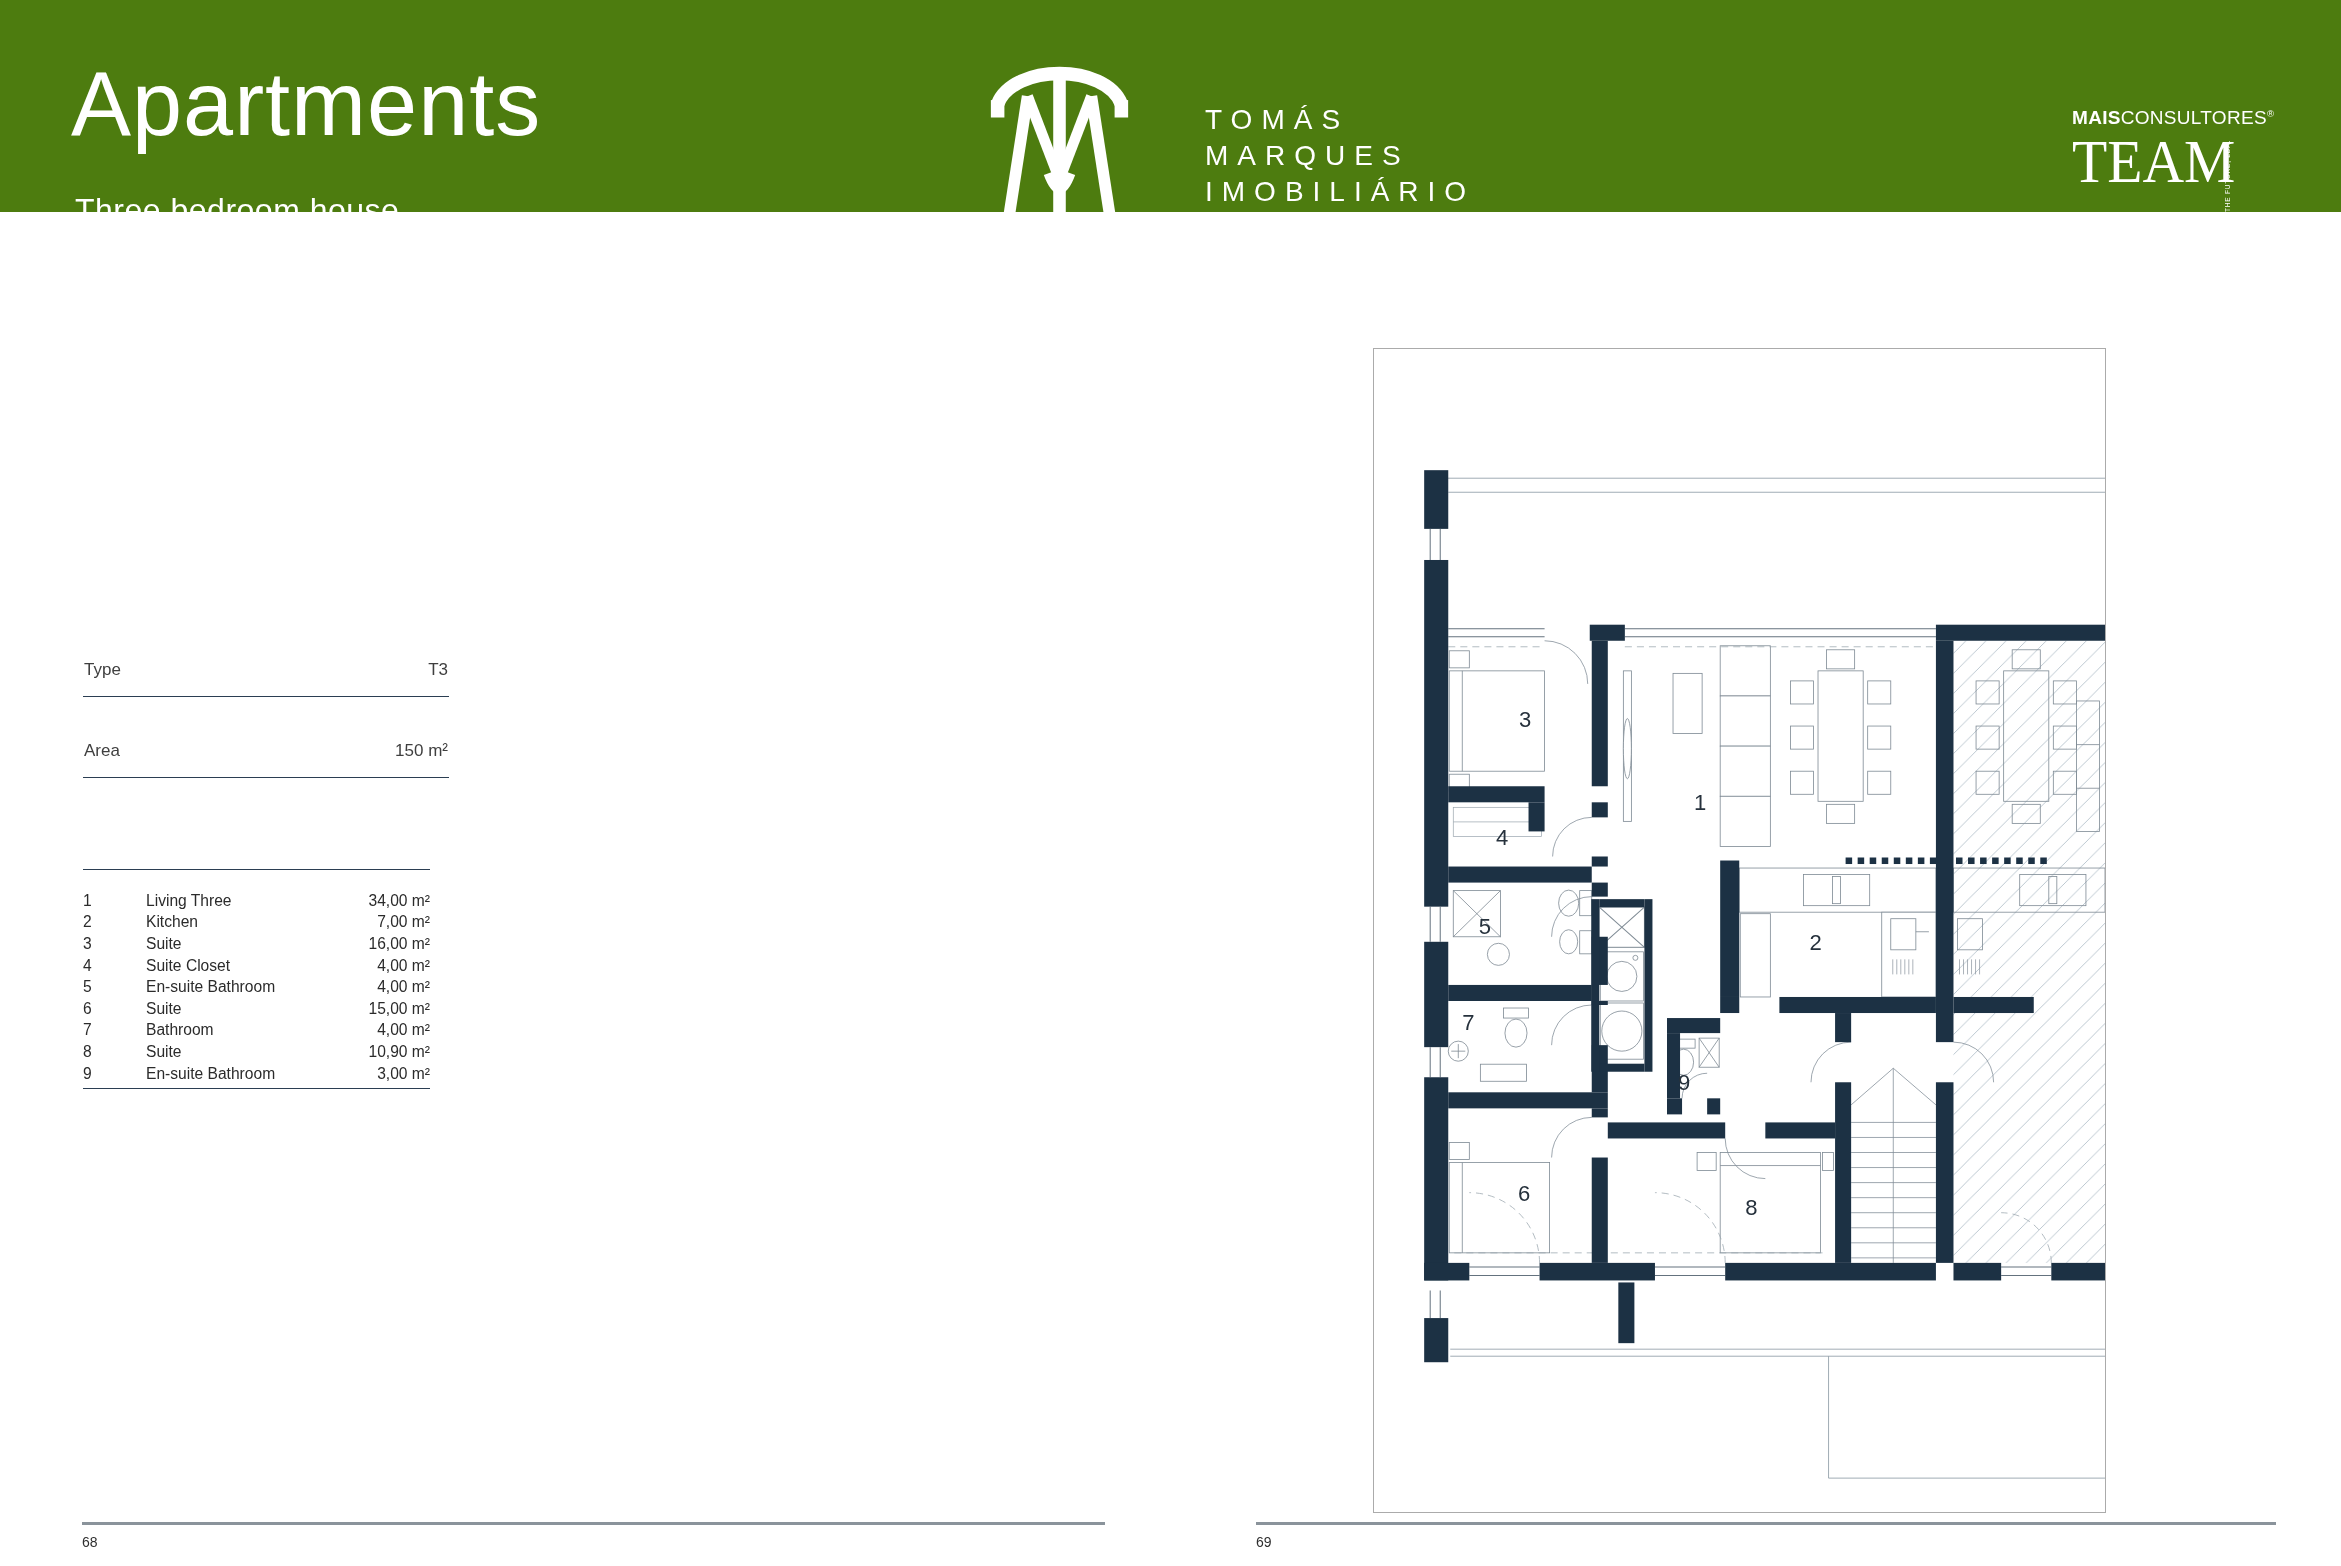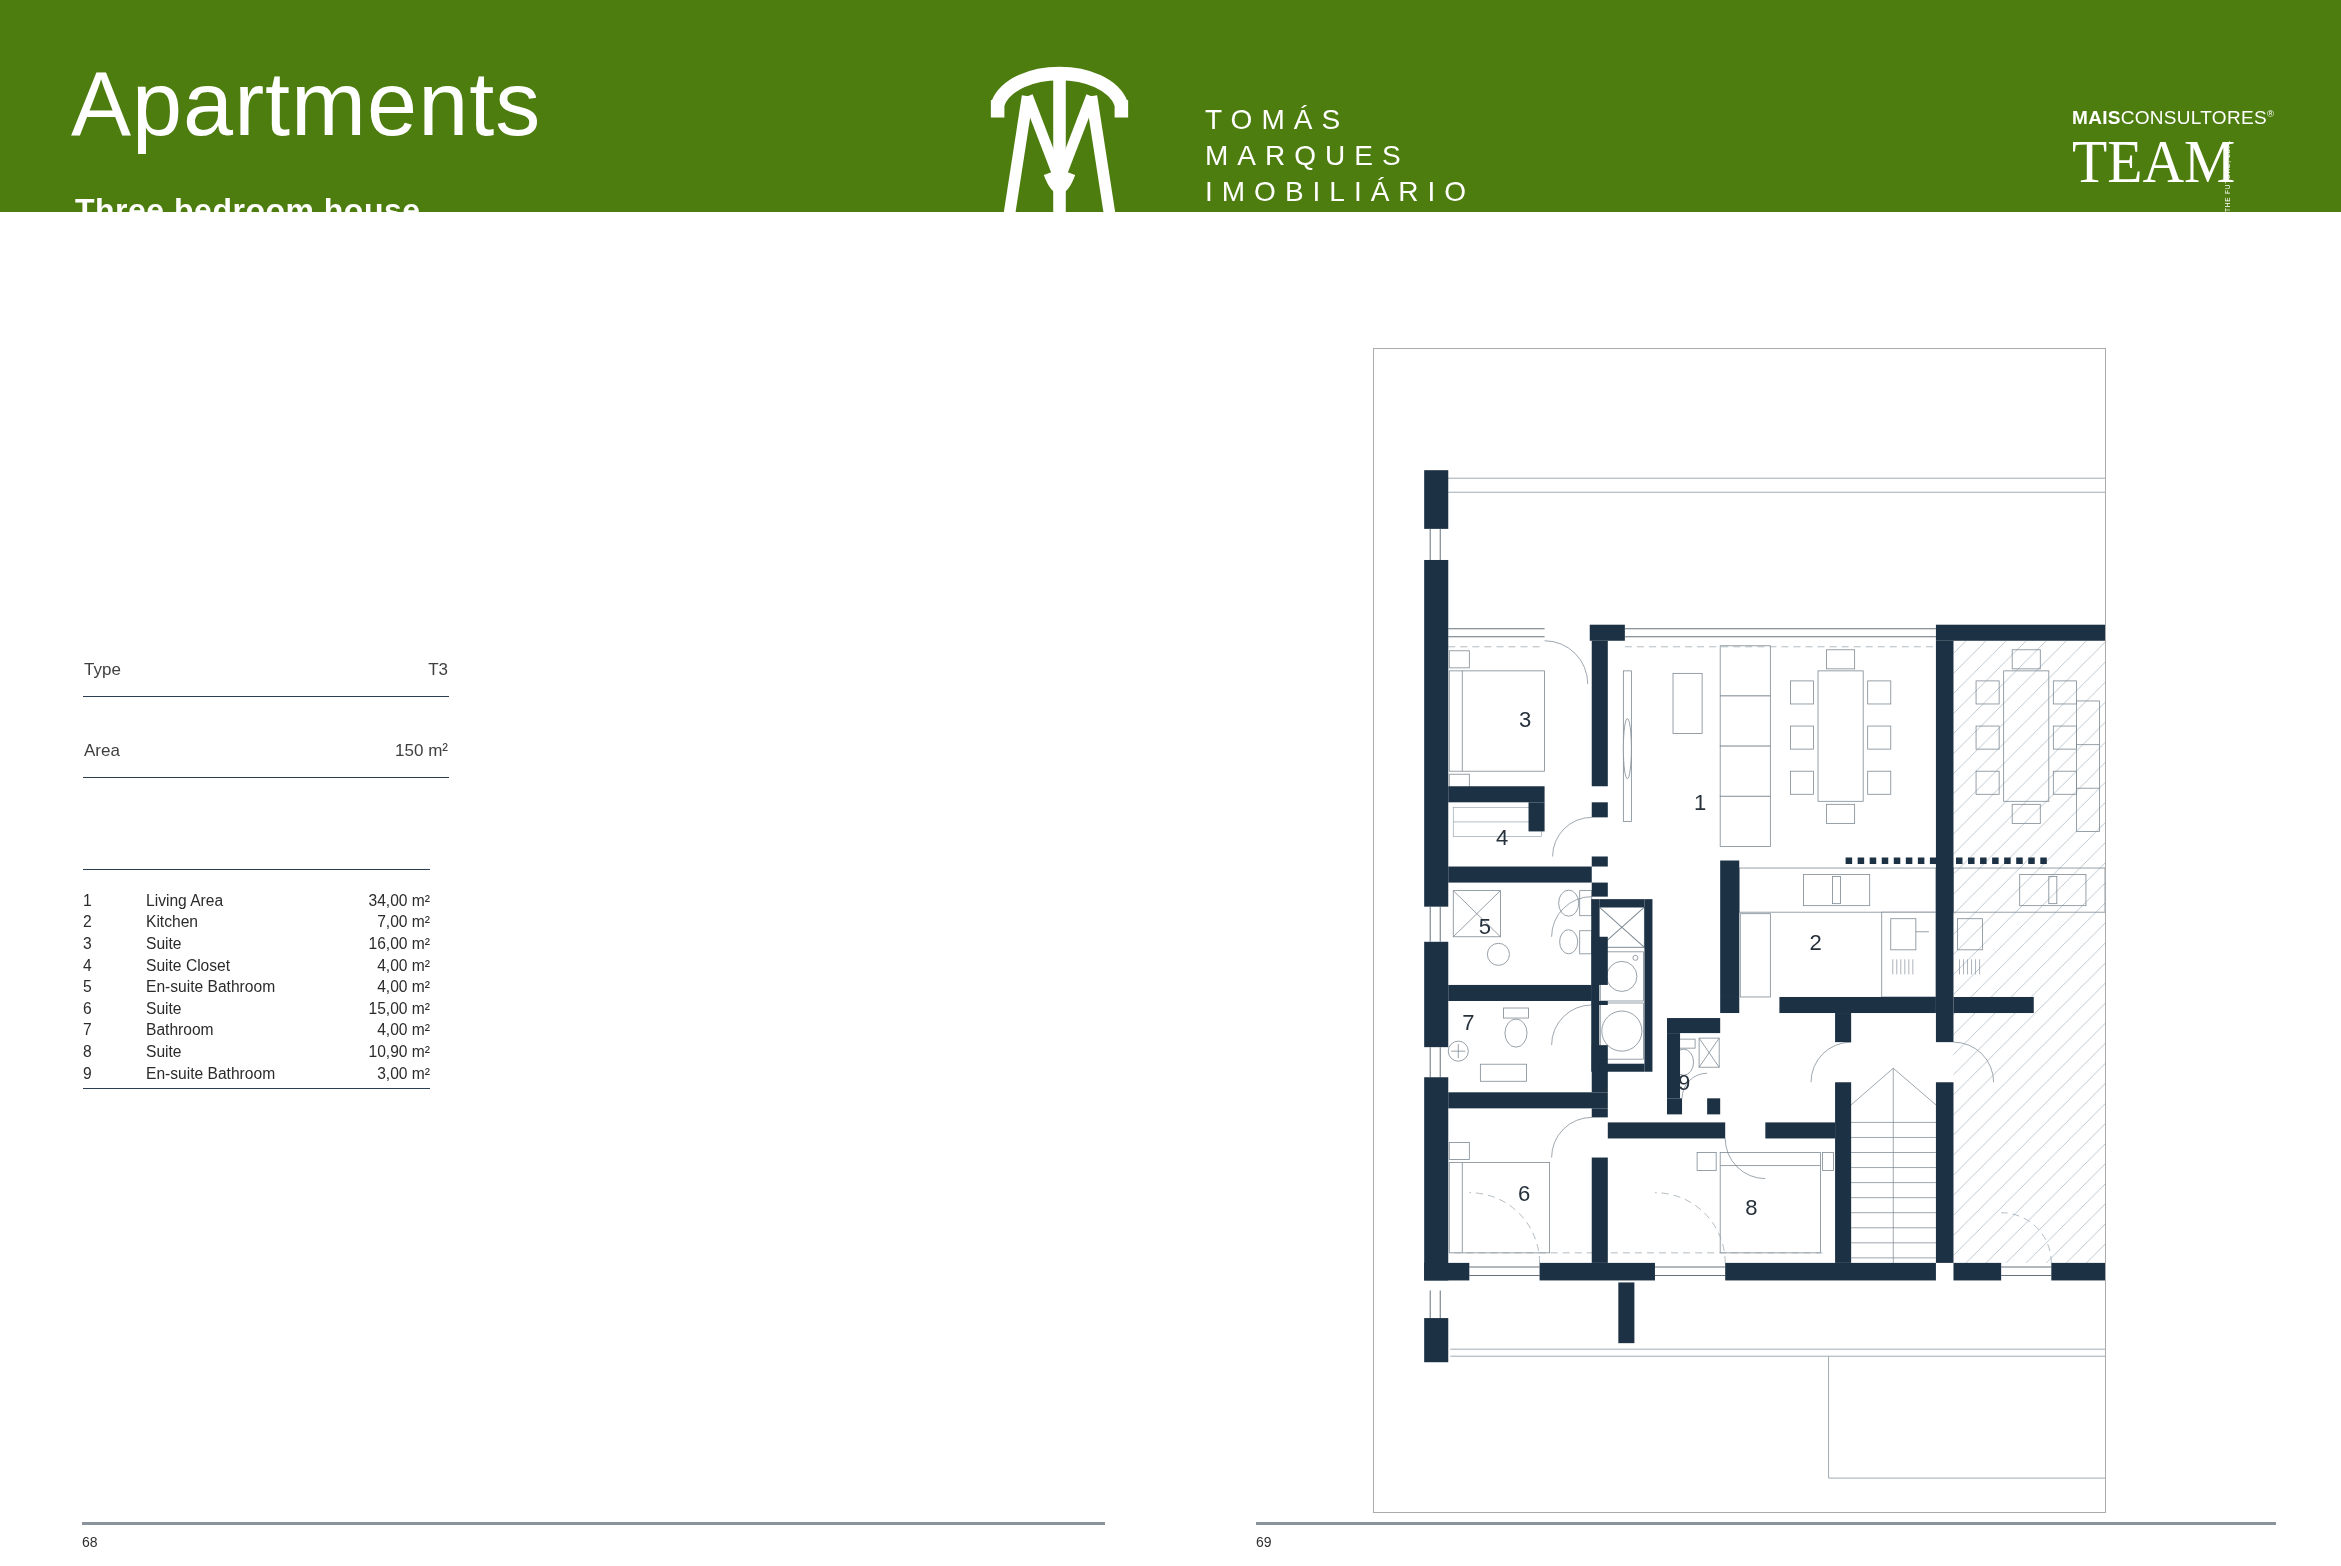"Three bedroom house" .page-subtitle { font-weight: 700 -> 400 }
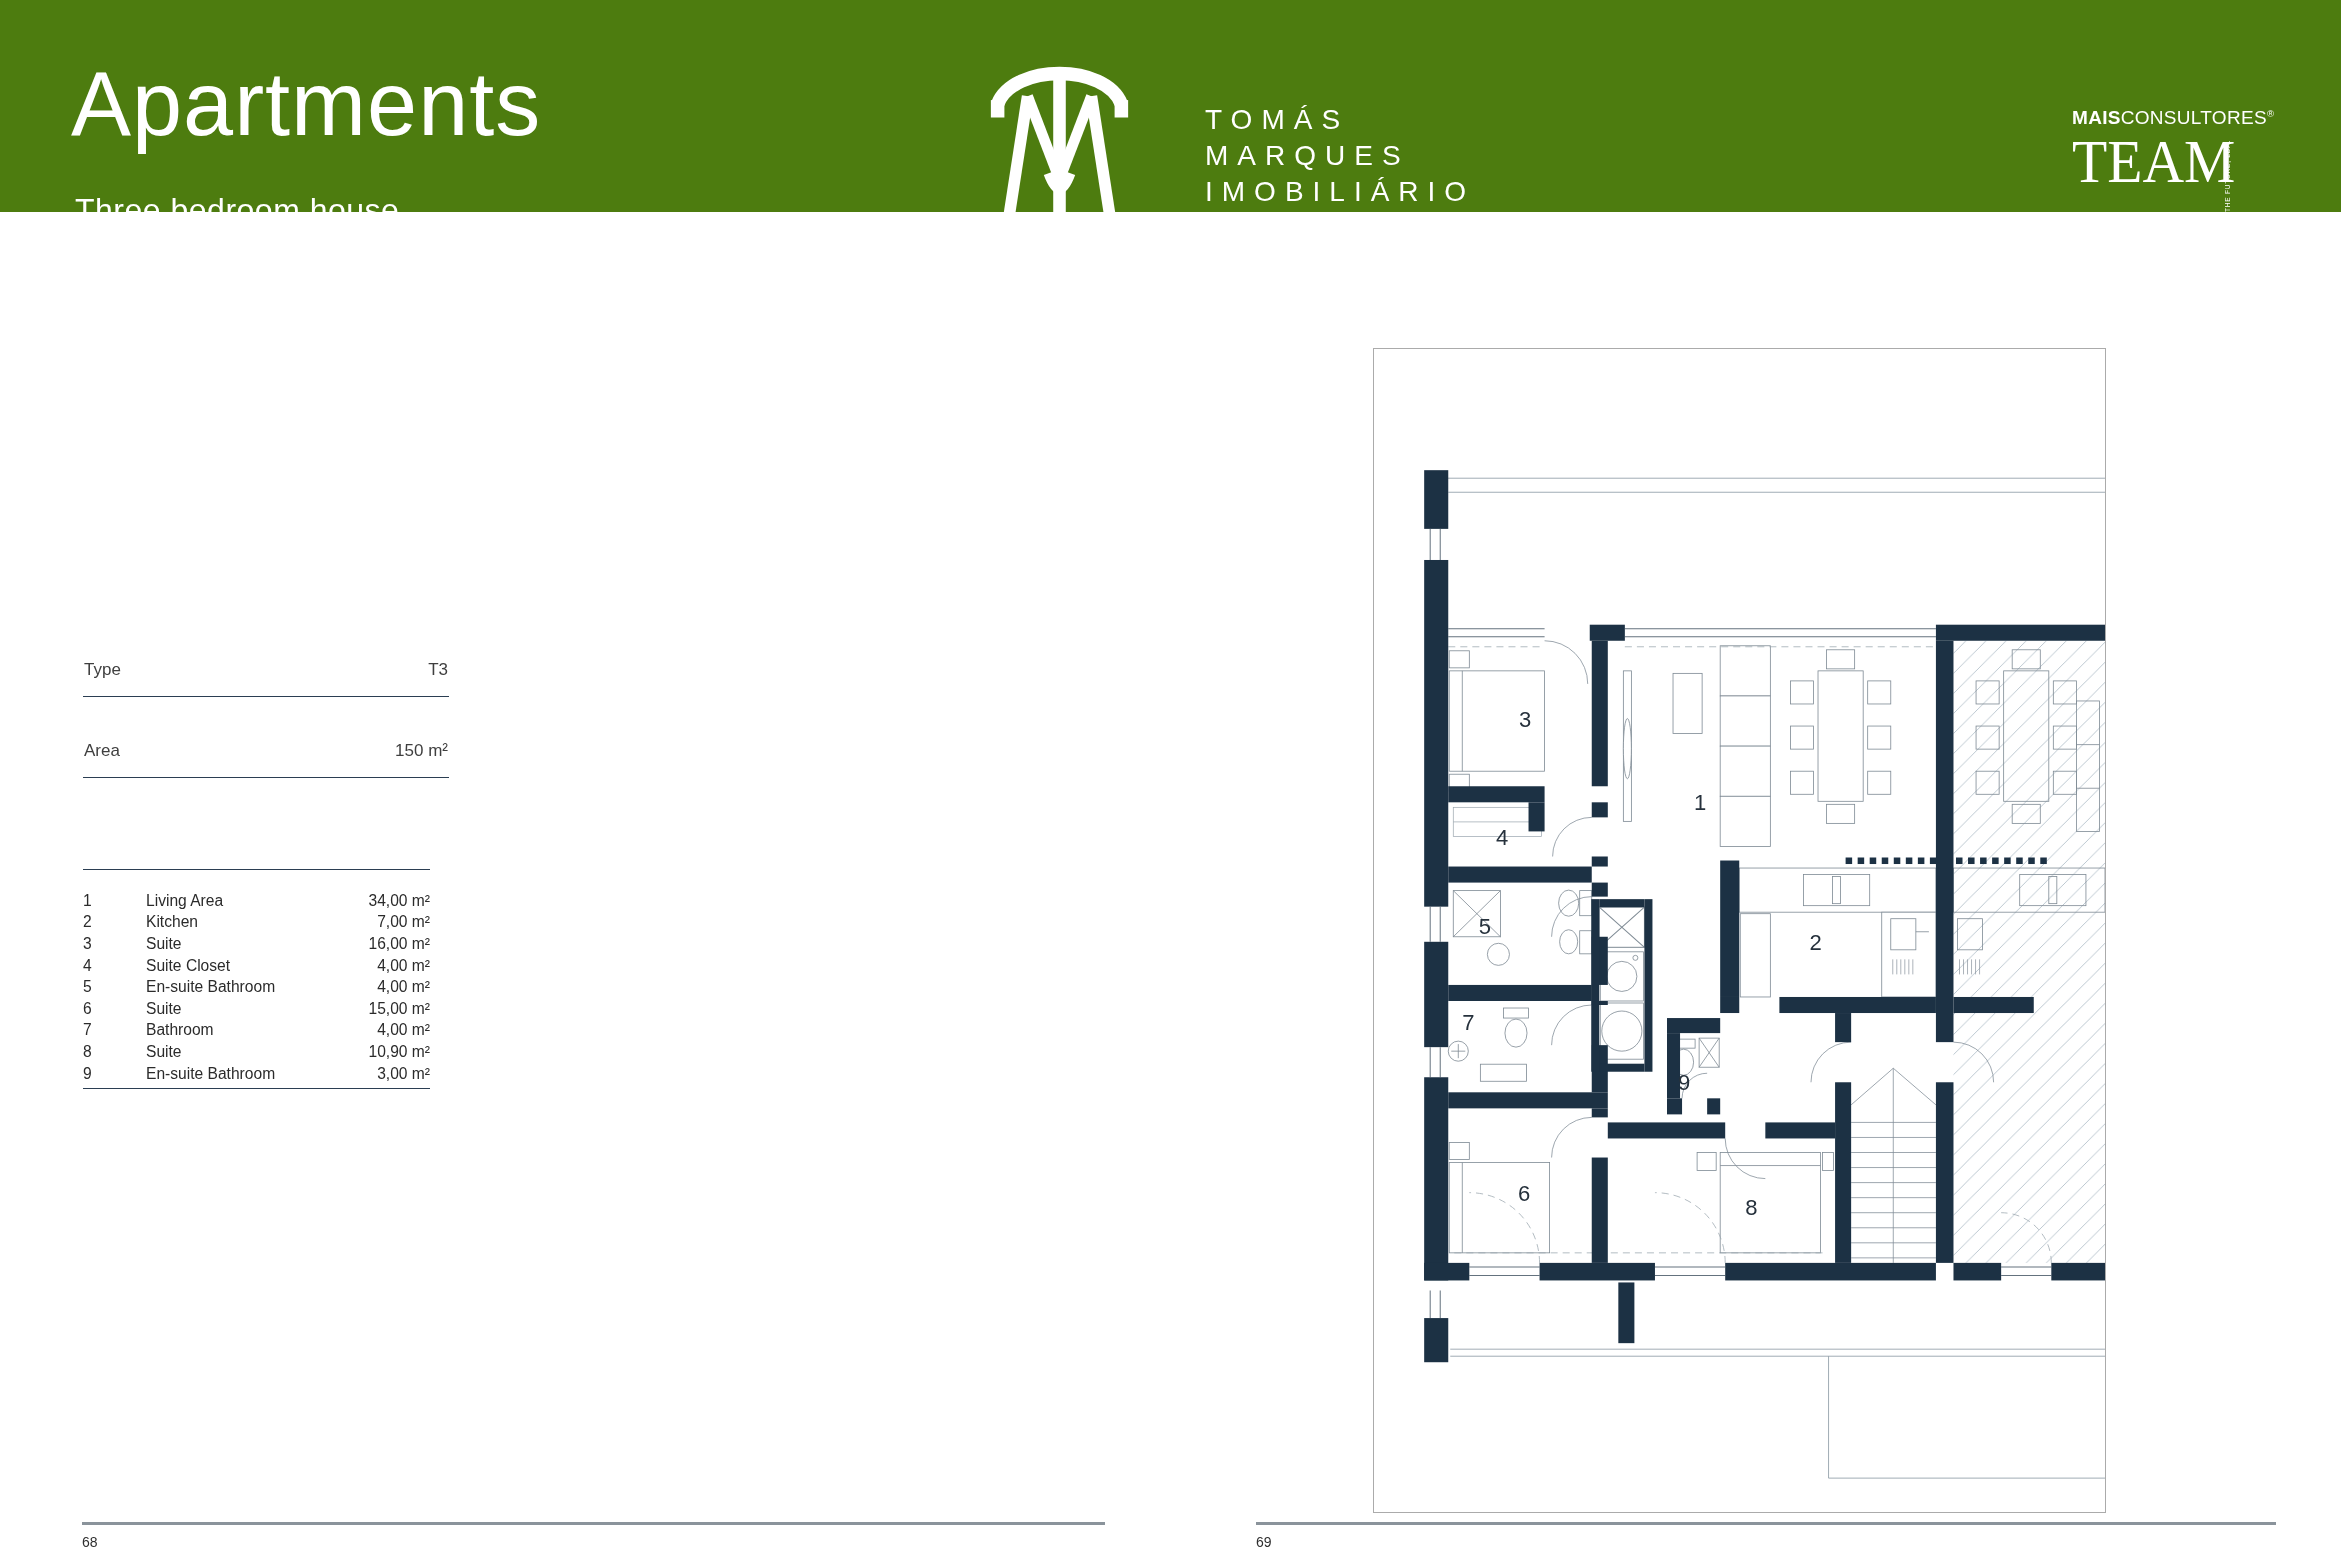"Living Area" span.room-name { text: Area -> Three }
